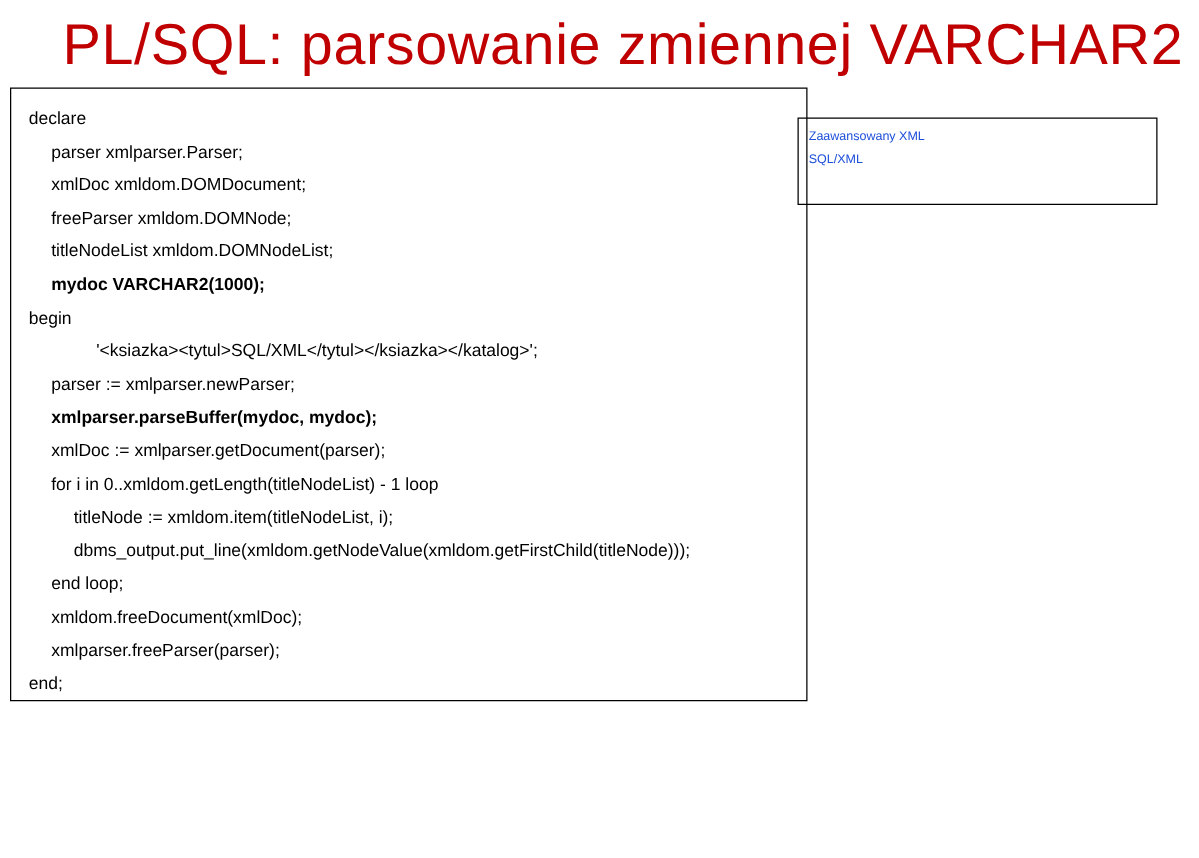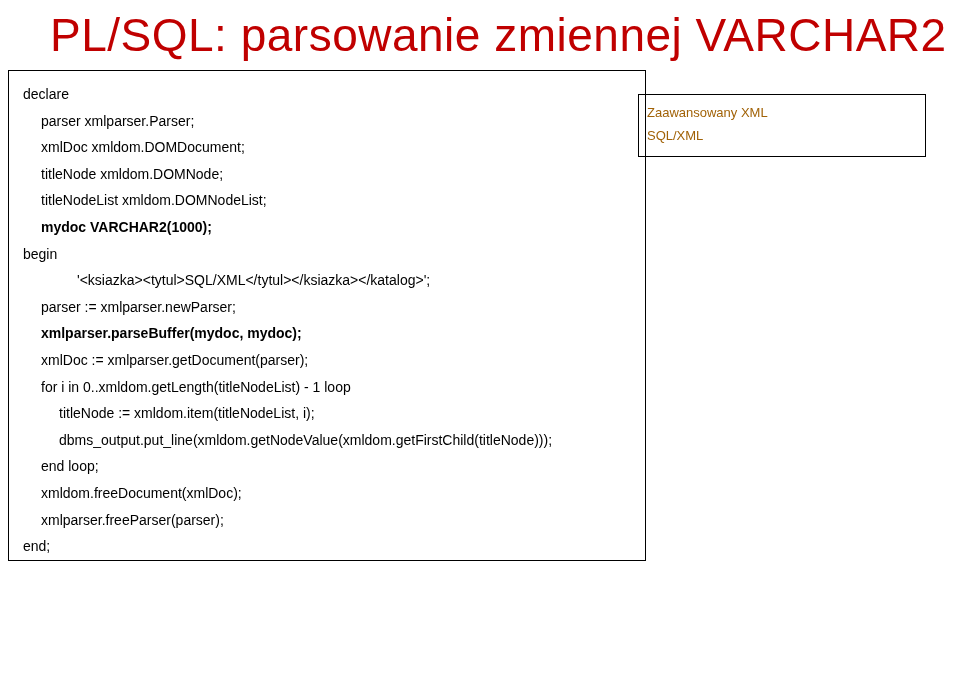"Zaawansowany XML" .side-box { color: #a16207 -> #1d4ed8; font-size: 13px -> 10px; padding: 6px 8px 8px 8px -> 6px 8px 26px 8px }
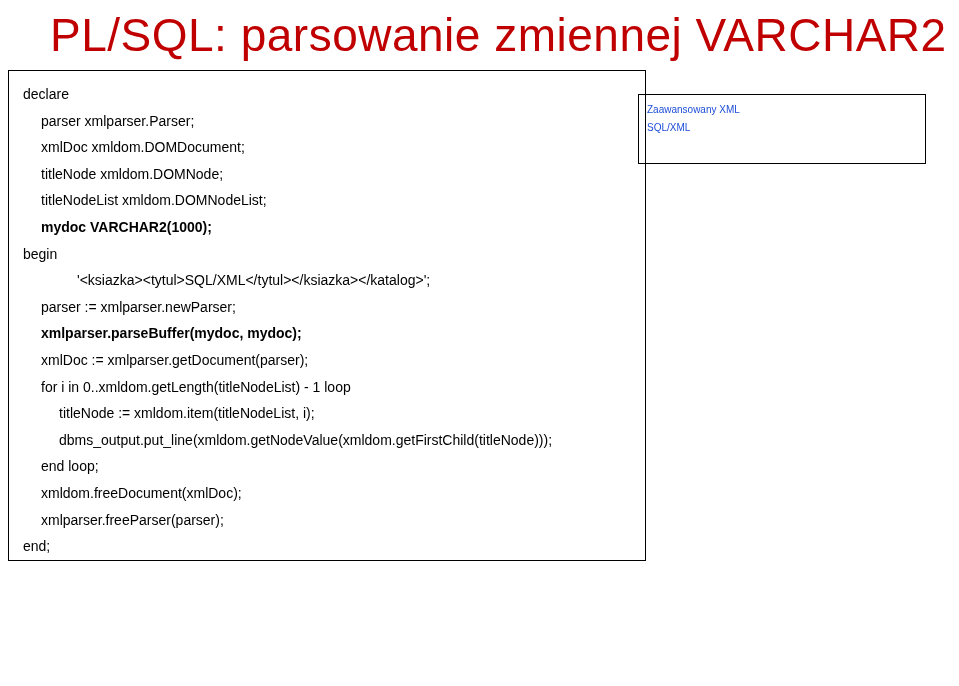"titleNode xmldom.DOMNode;" span.indent1 { text: titleNode -> freeParser }
